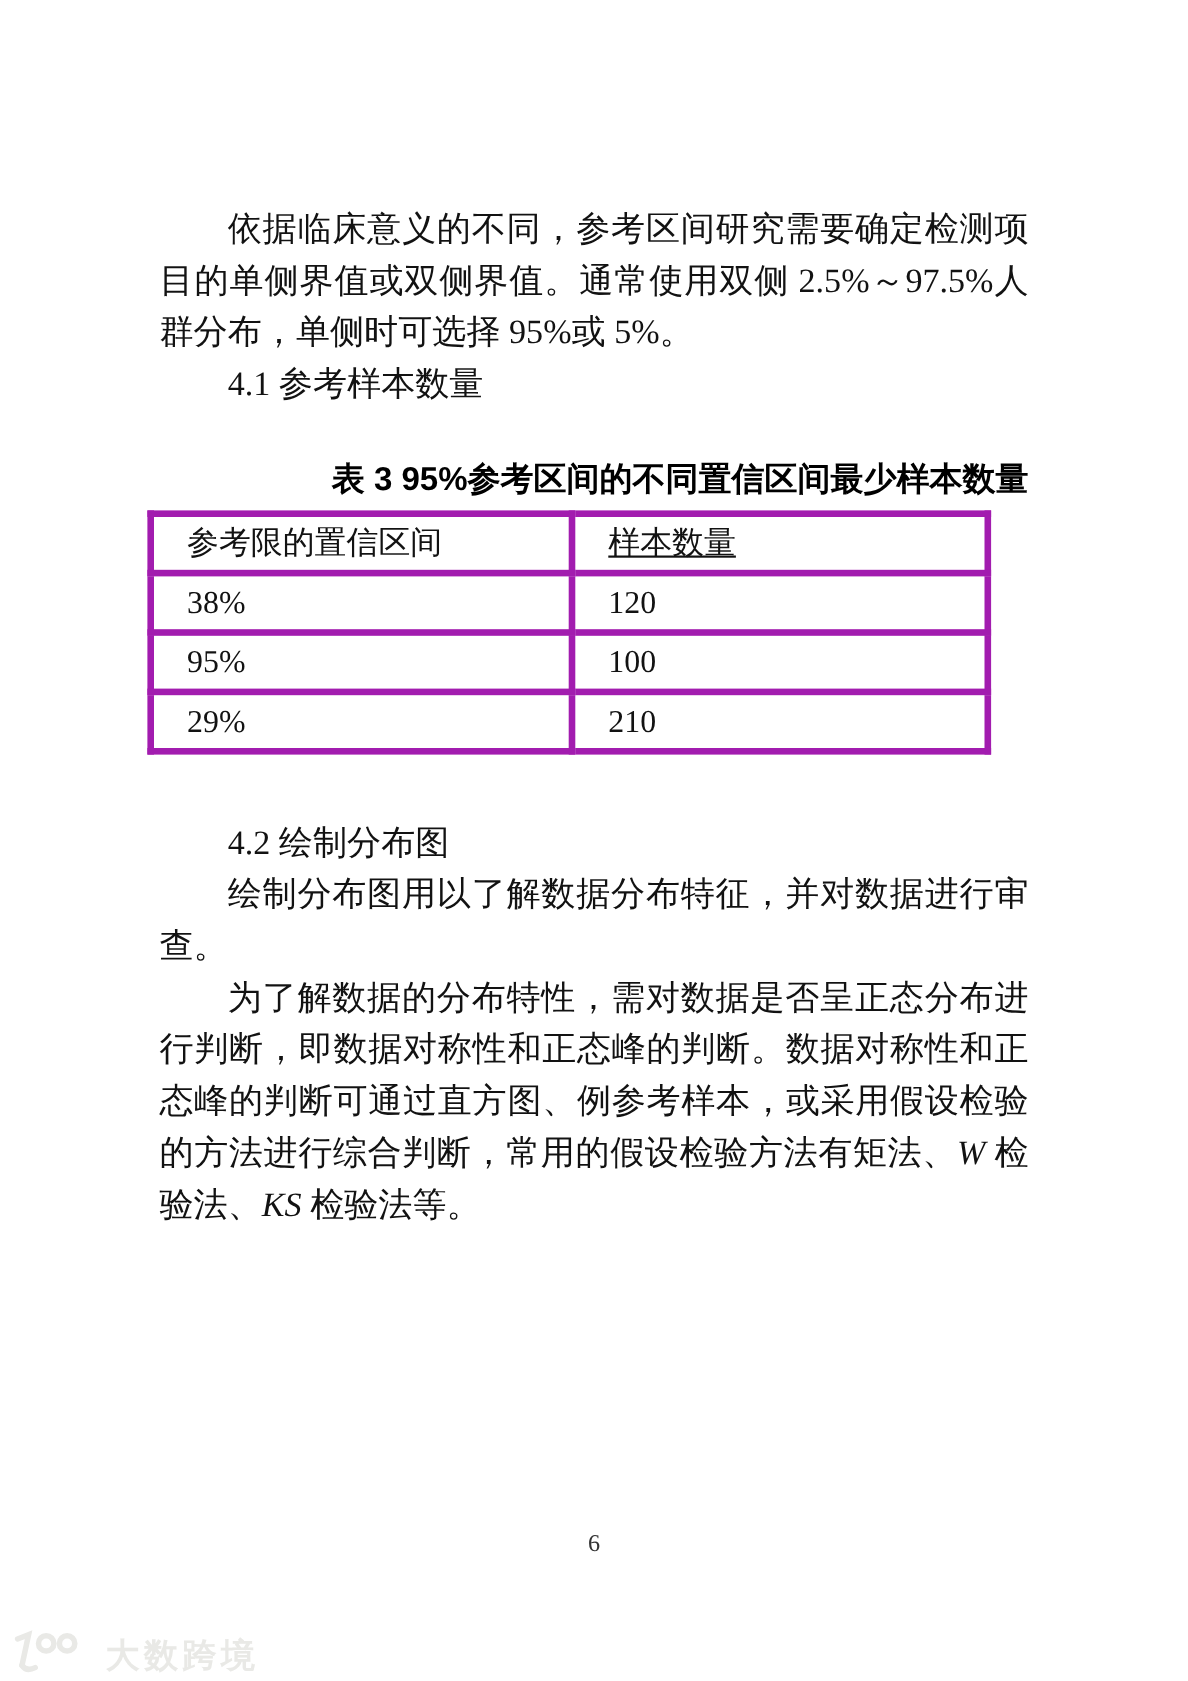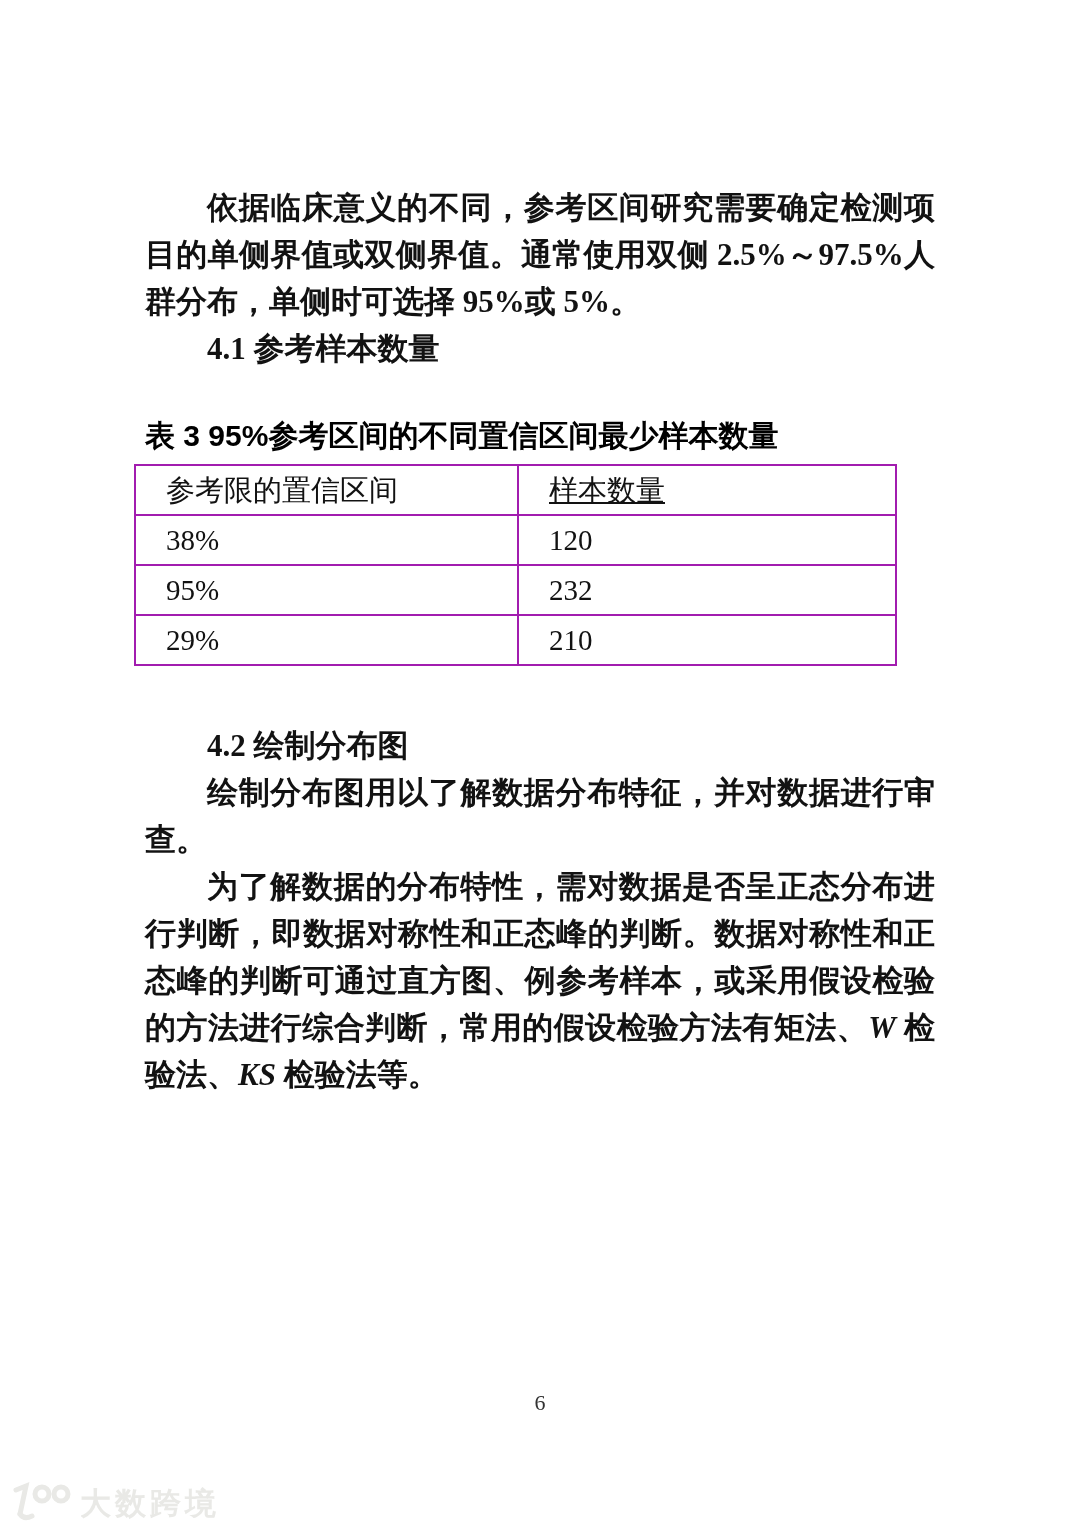"依据临床意义的不同，参考区间研究需要确定检测项目的单侧界值或双侧界值。通常使用双" .para, .heading { font-weight: bold -> normal }
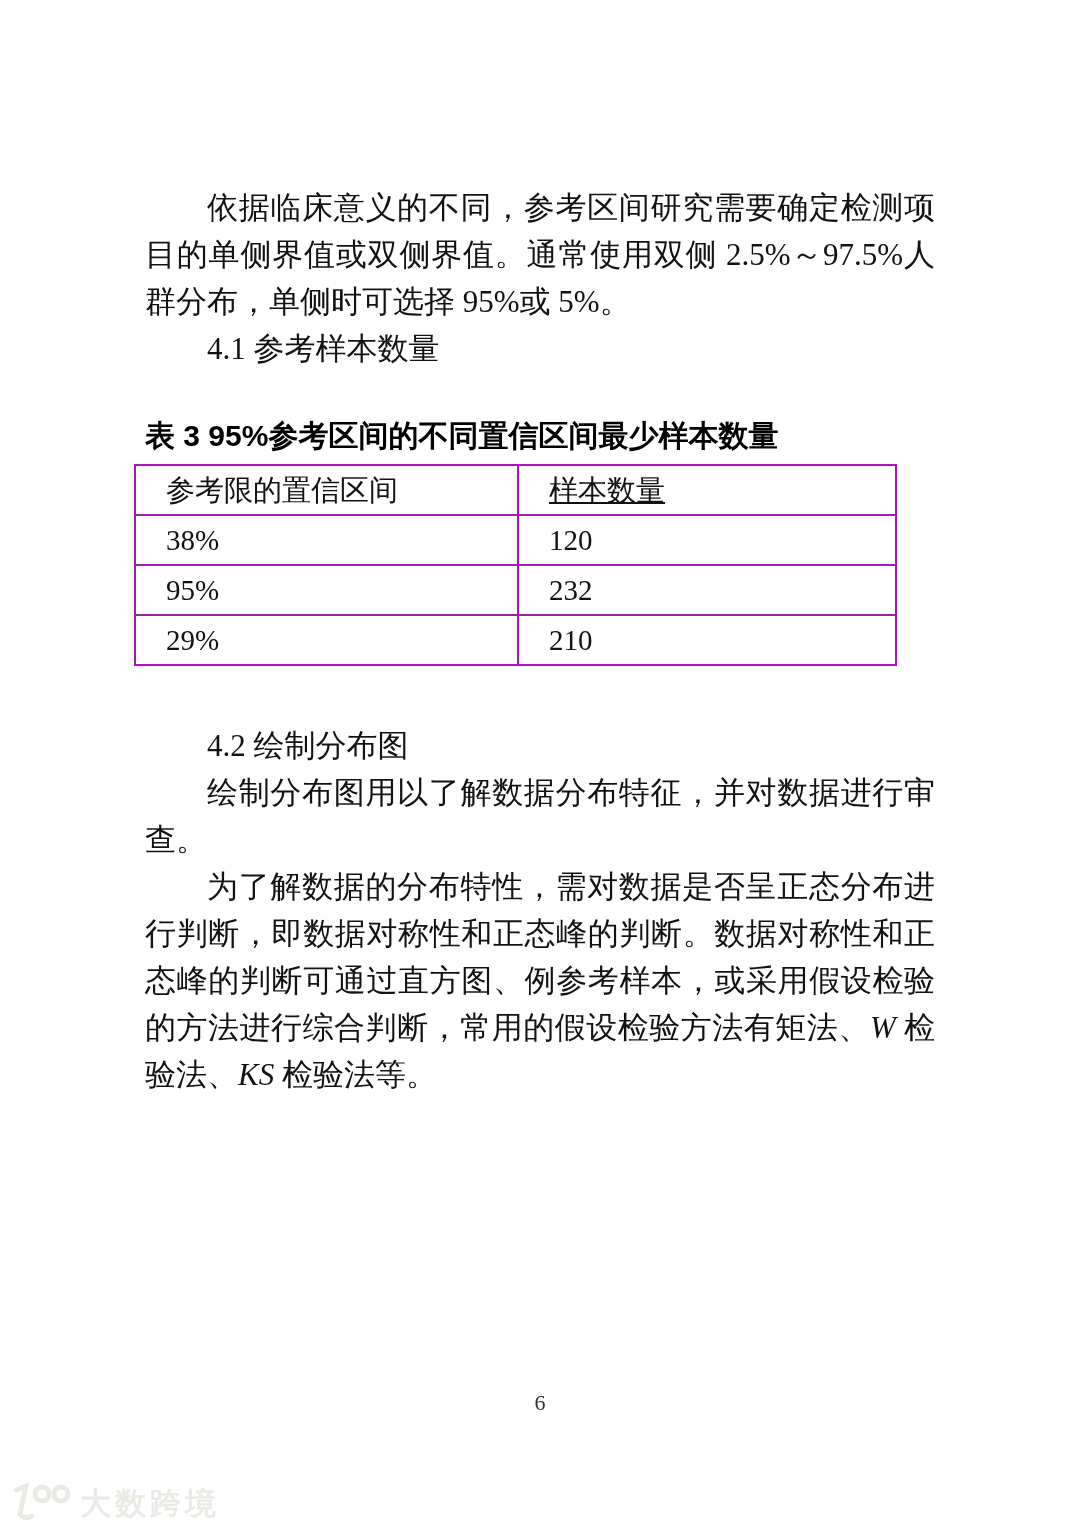"表 3 95%参考区间的不同置信区间最少样本数量" .table-title { text-align: left -> right }
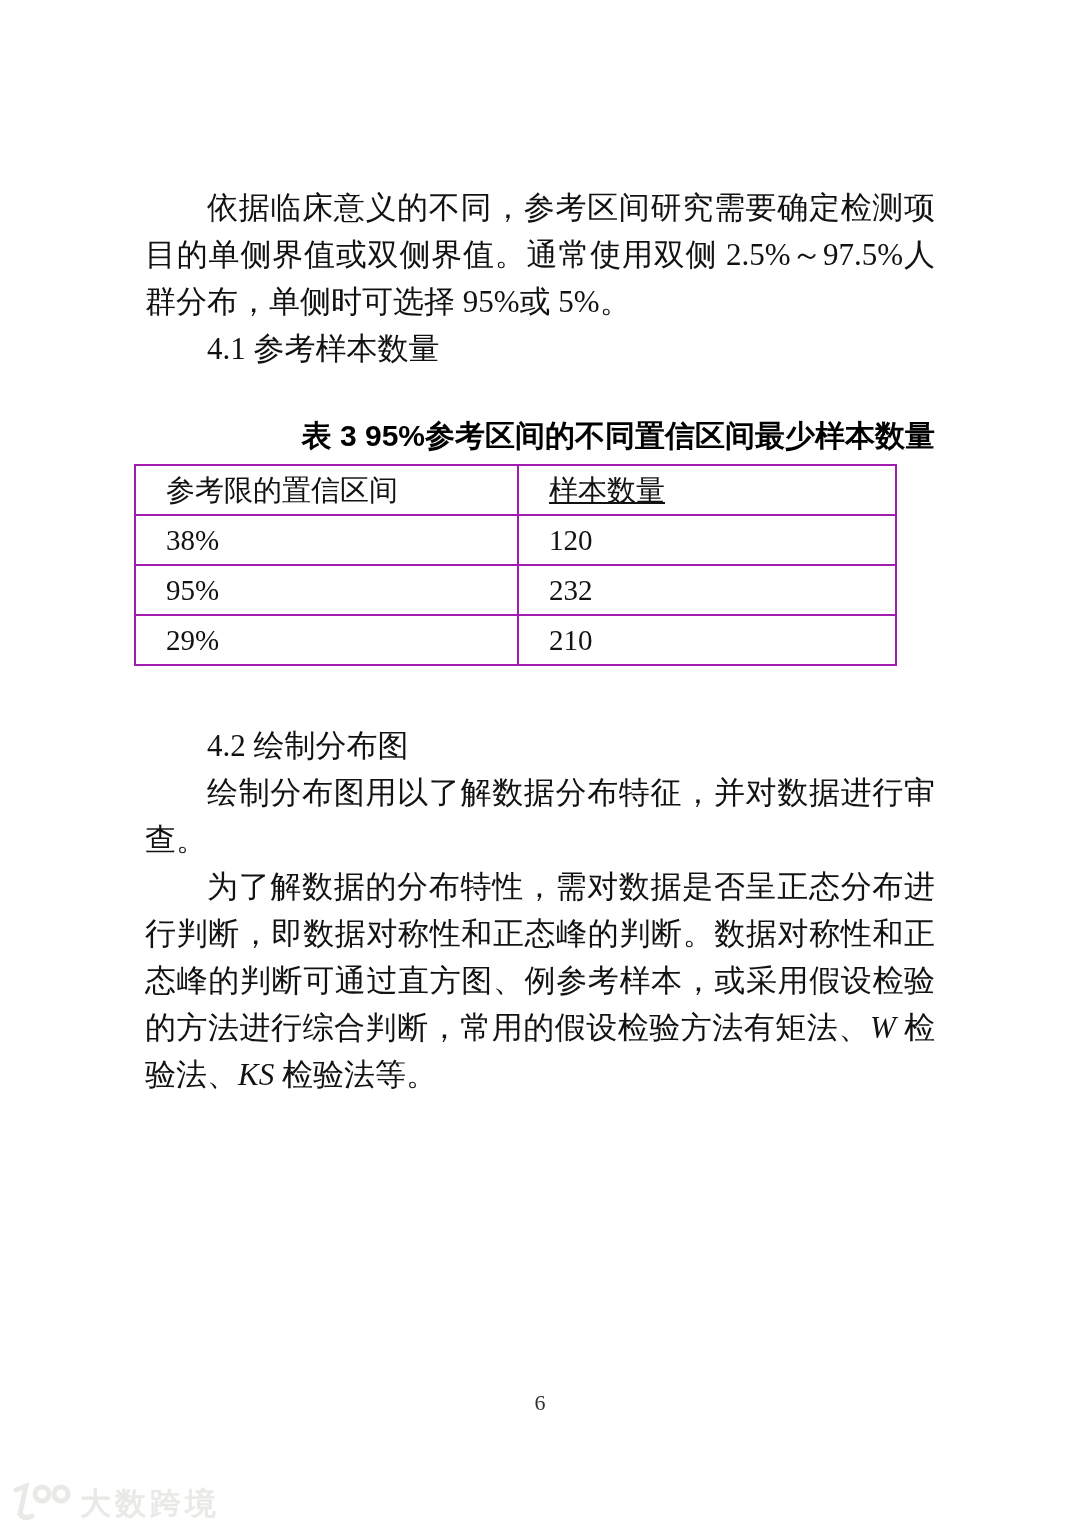"参考限的置信区间" .sample-table td { border: 2px solid #a21caf -> 6px solid #a21caf }
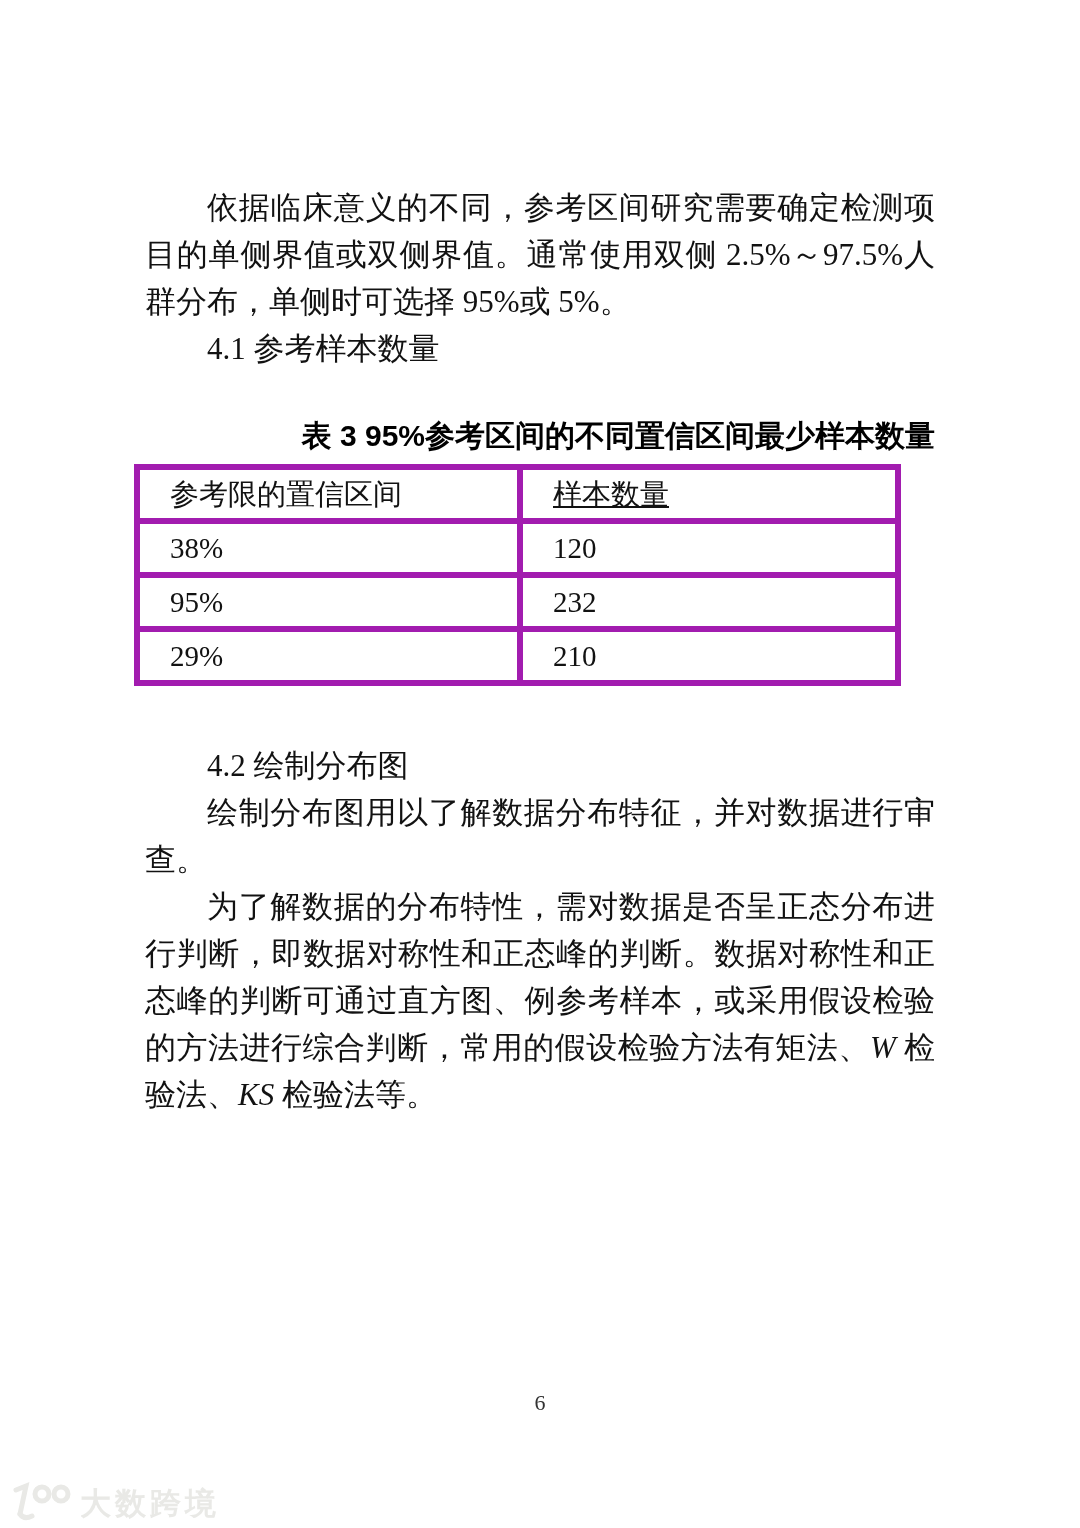"232" td { text: 232 -> 100 }
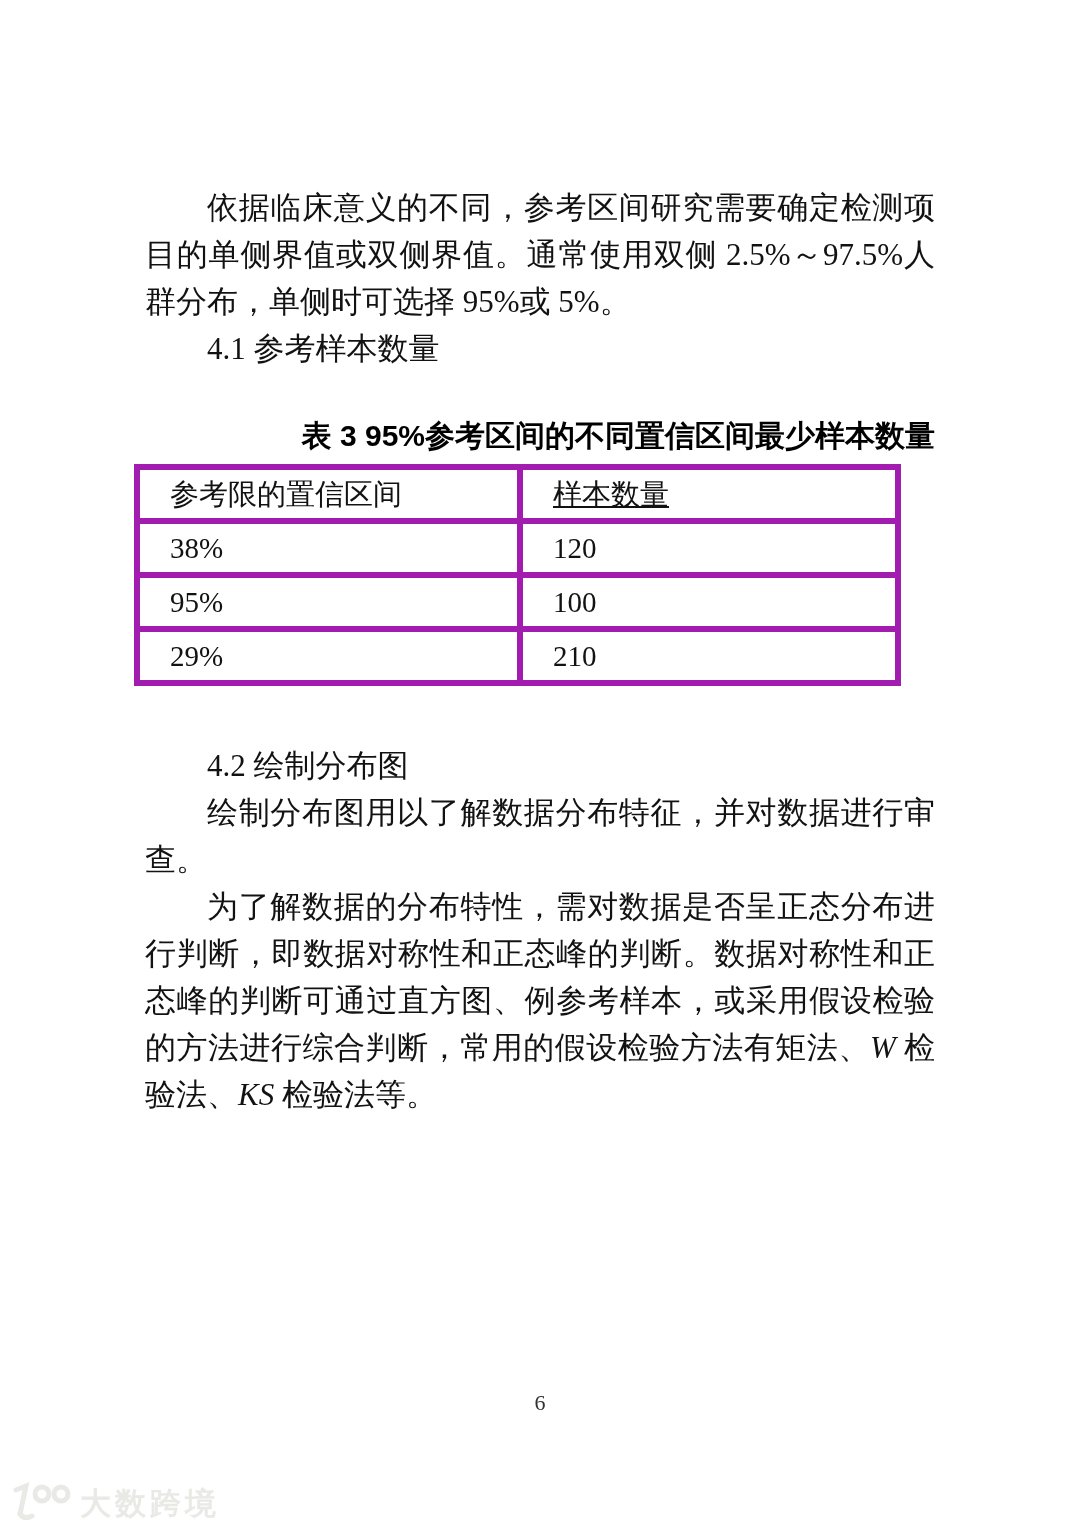"大数跨境" .watermark { gap: 8px -> 24px }
